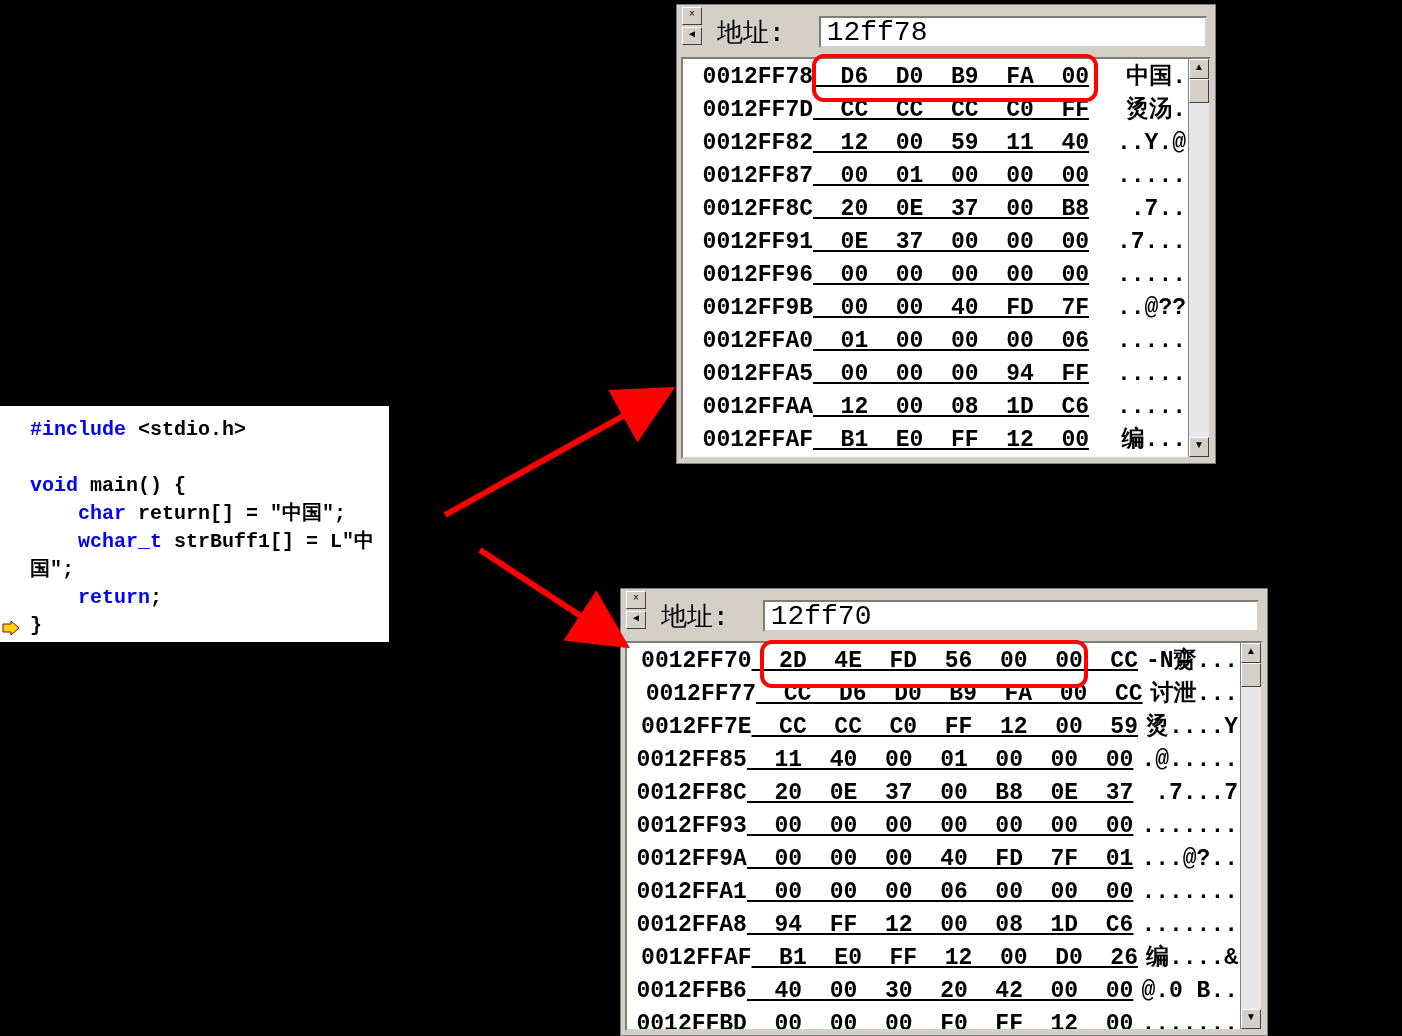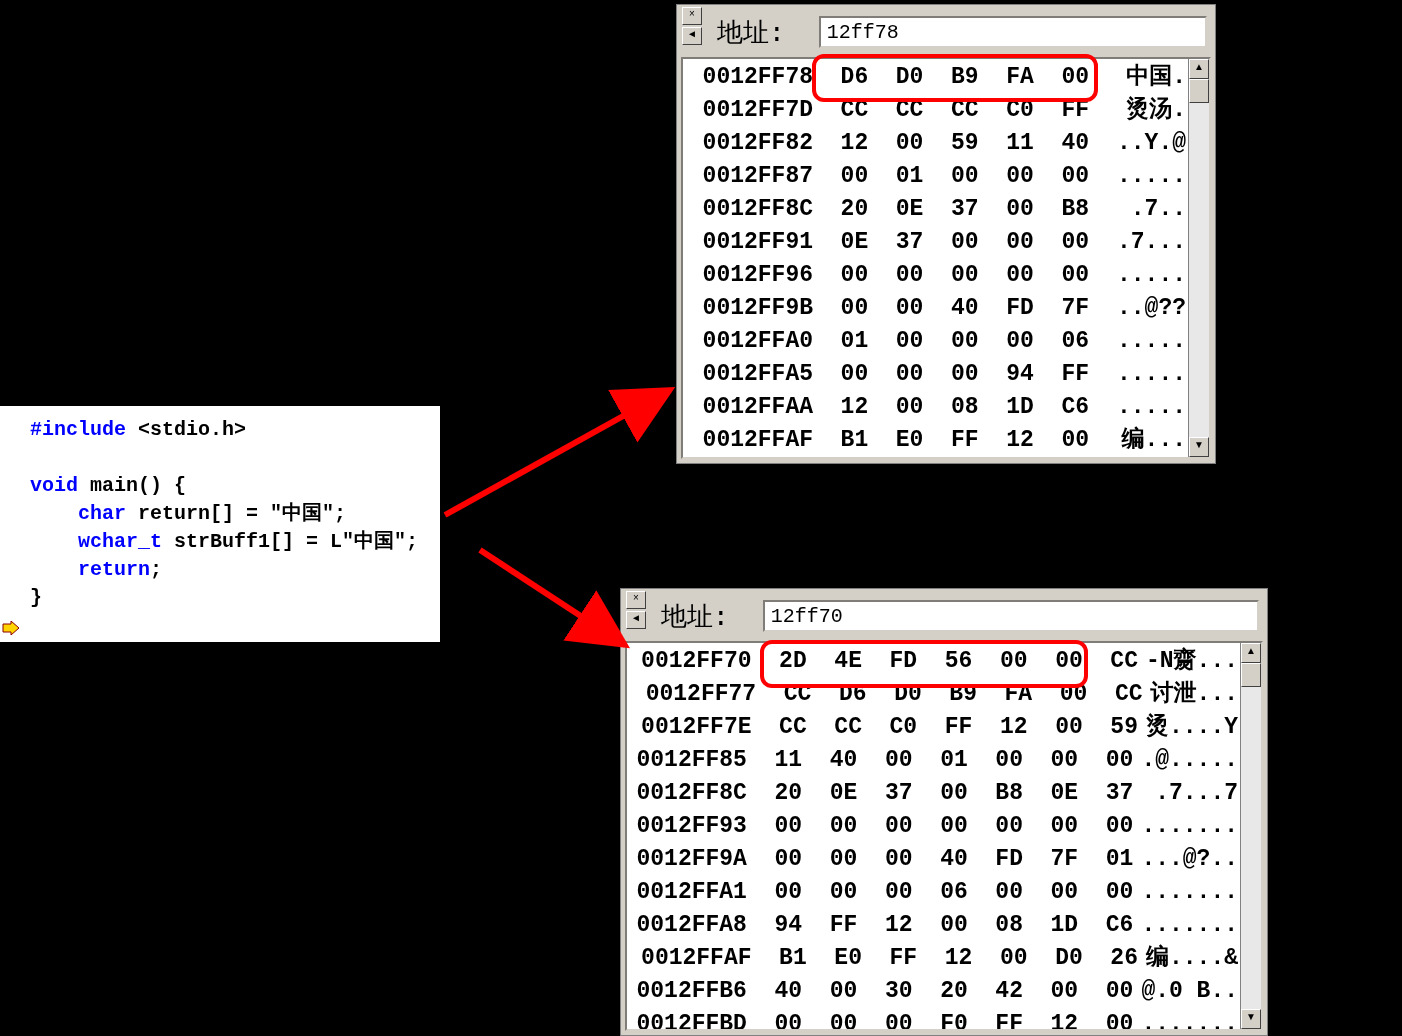"12ff78" .addr-bar input { font-size: 20px -> 28px }
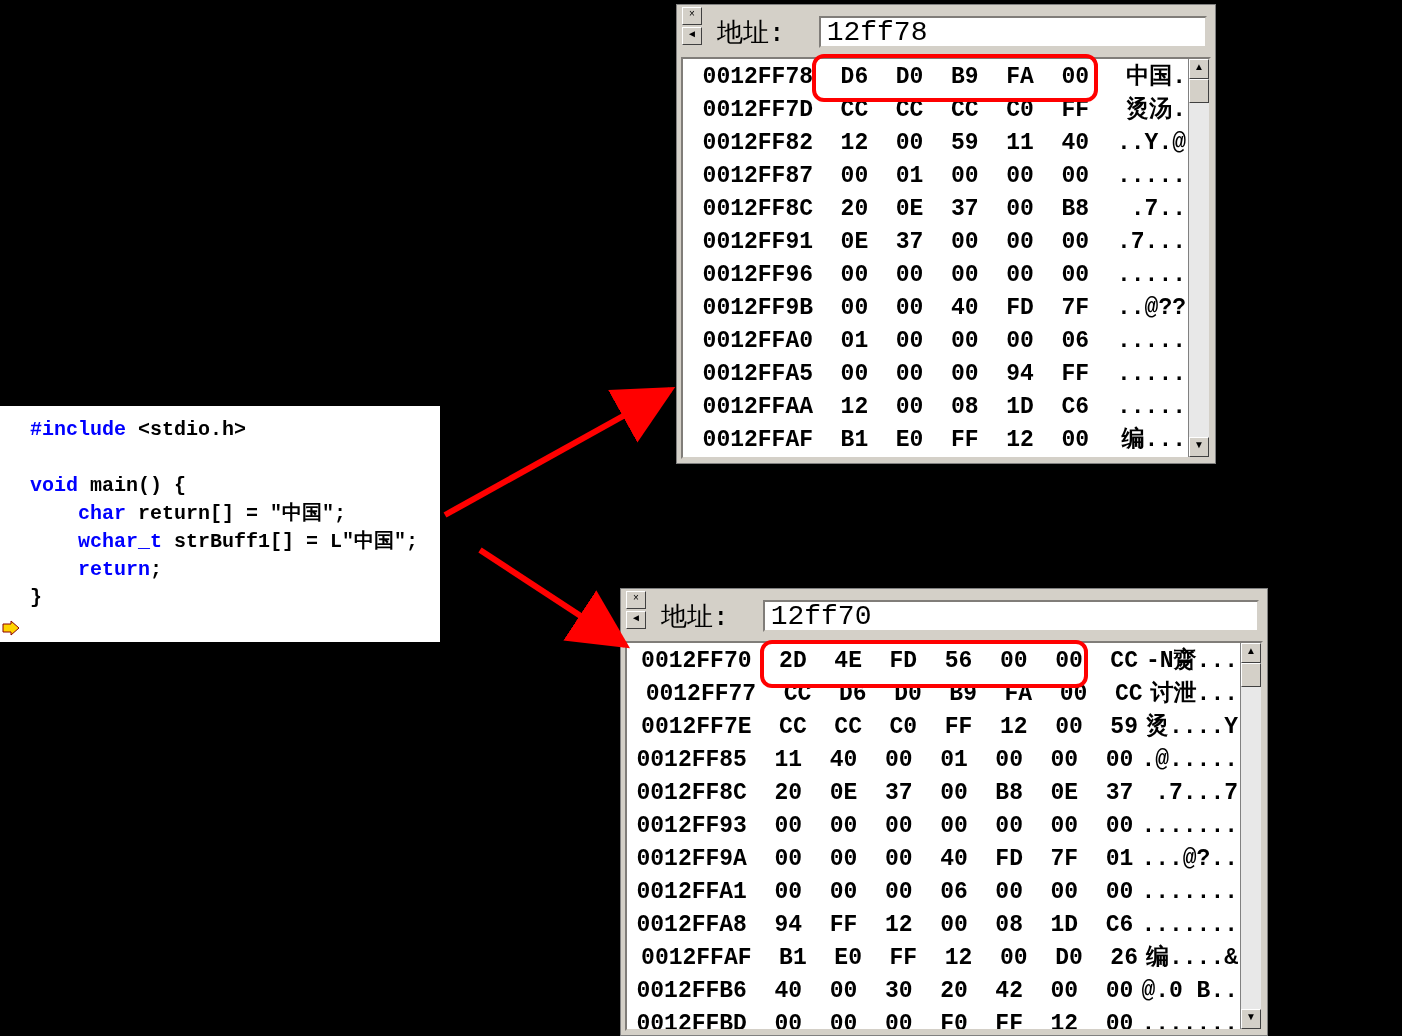"D6 D0 B9 FA 00" .mem-rows .row .bytecol { text-decoration: none -> underline }
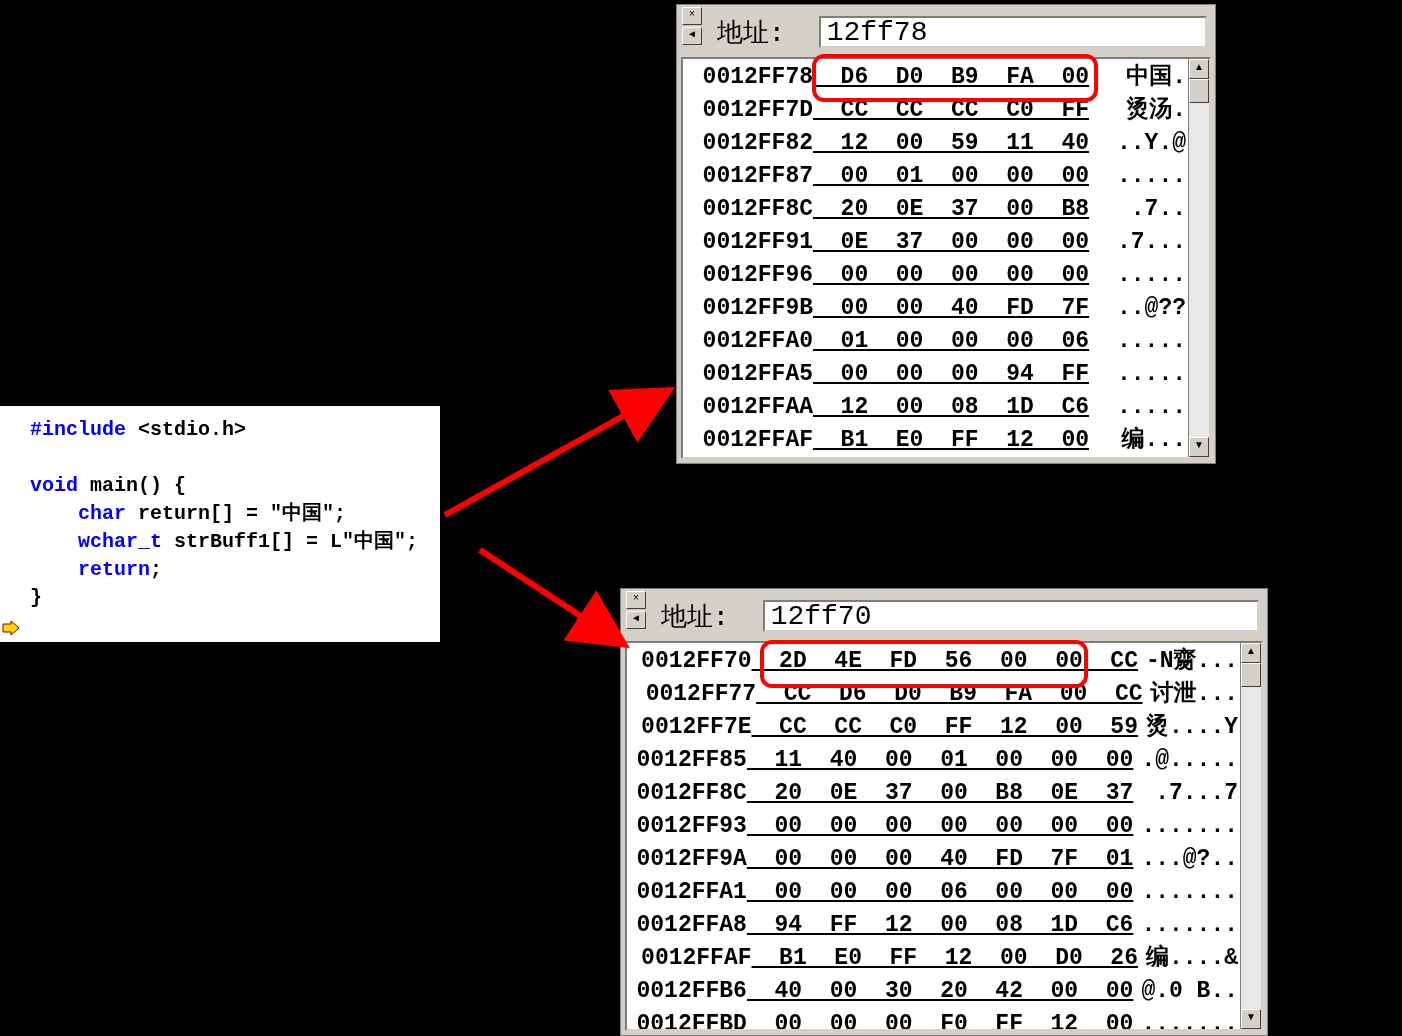"#include <stdio.h>" .code-panel { width: 440px -> 389px }
